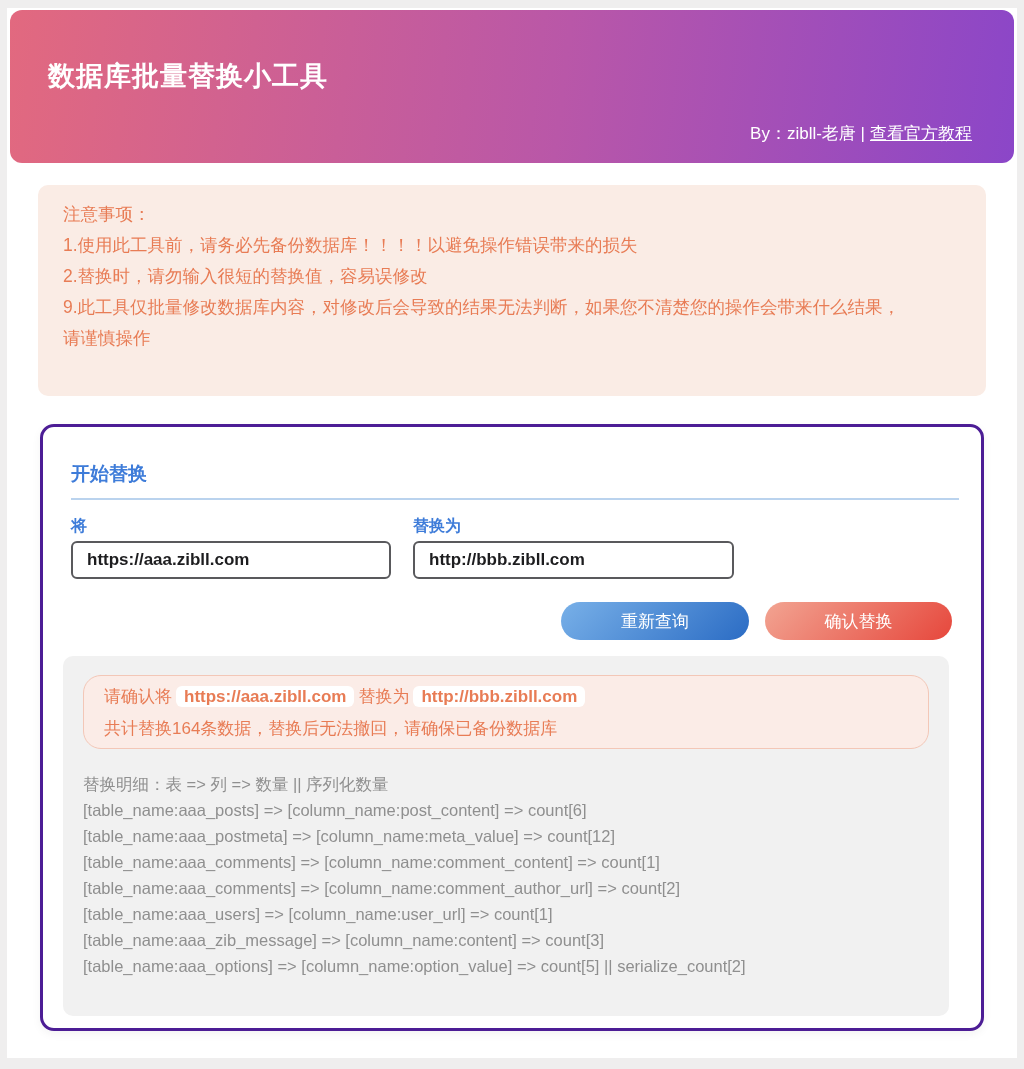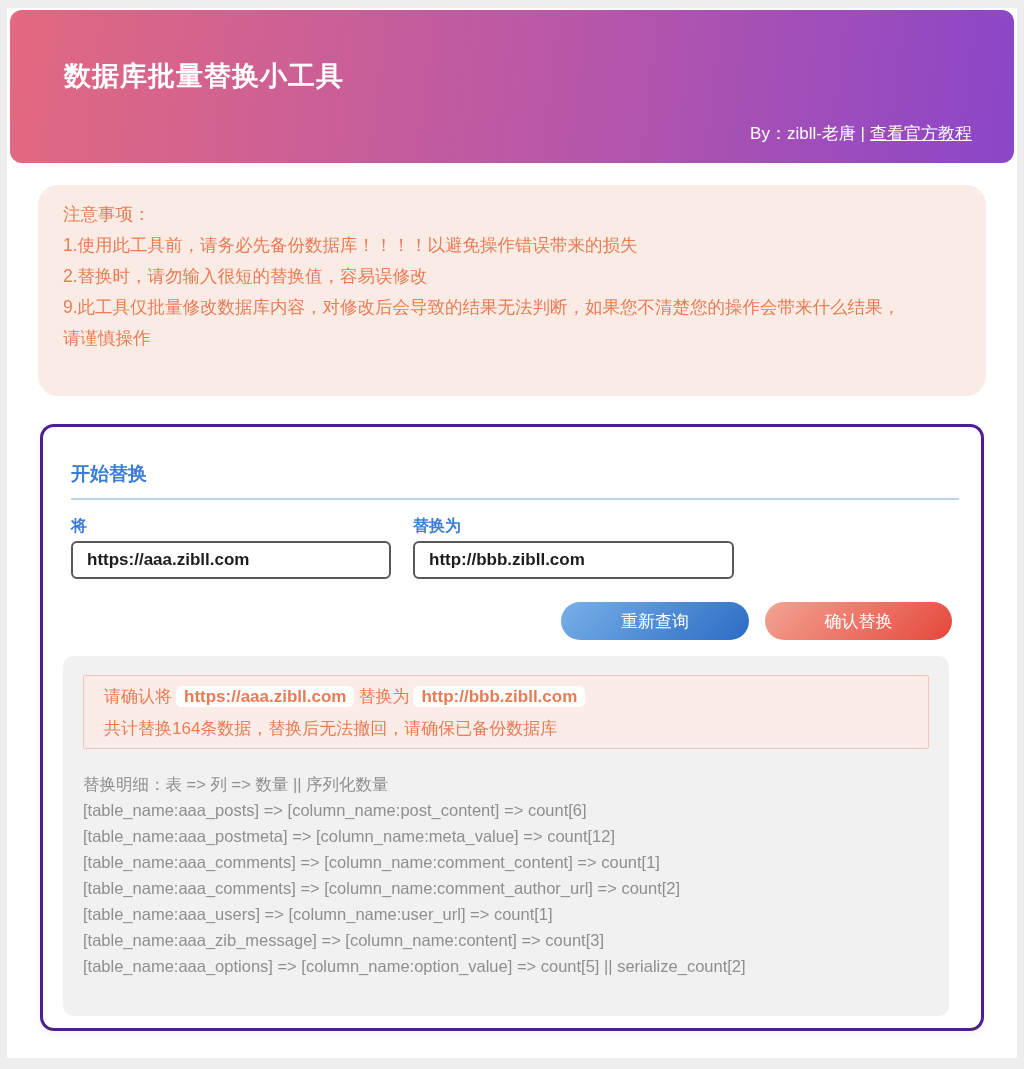"数据库批量替换小工具" .header-title { margin-left: 16px -> none }
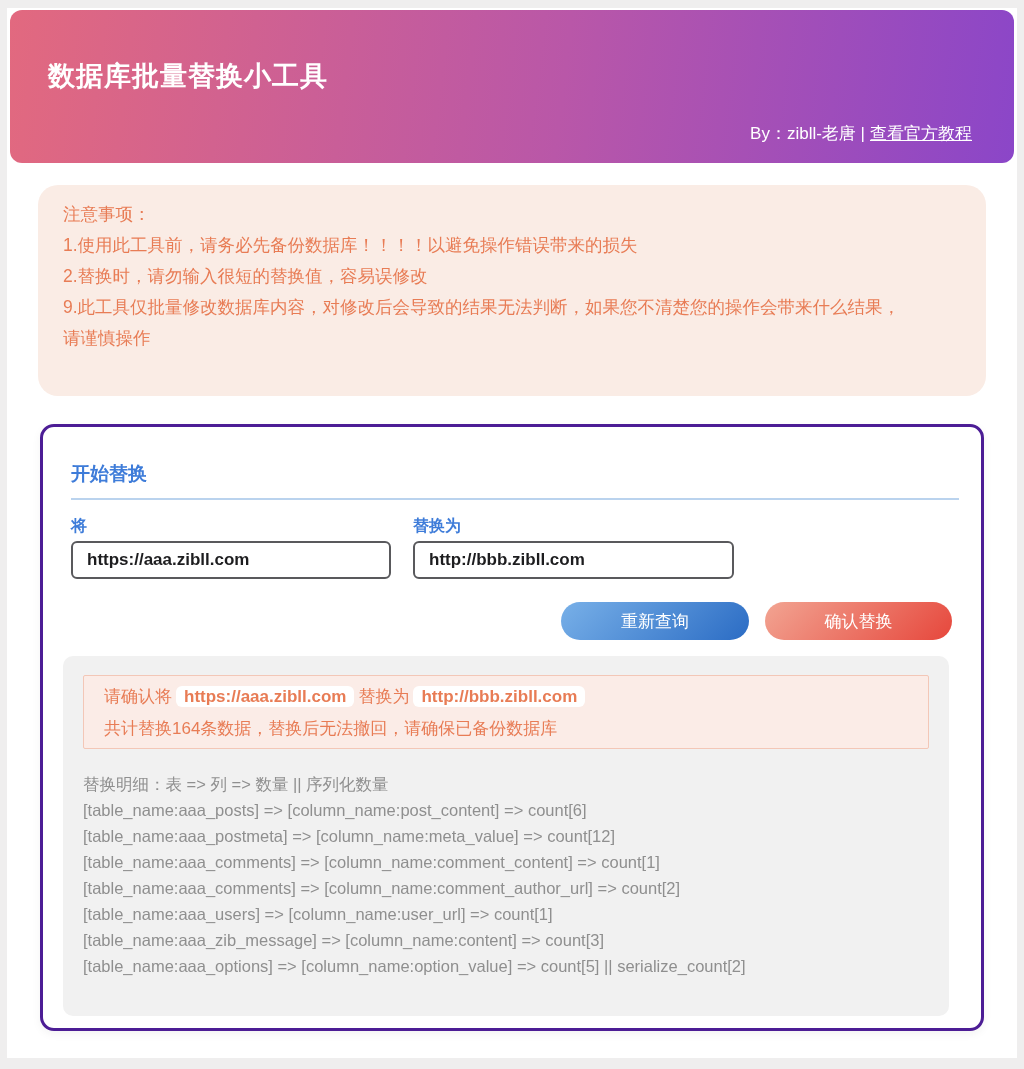"注意事项：" .notice { border-radius: 20px -> 10px }
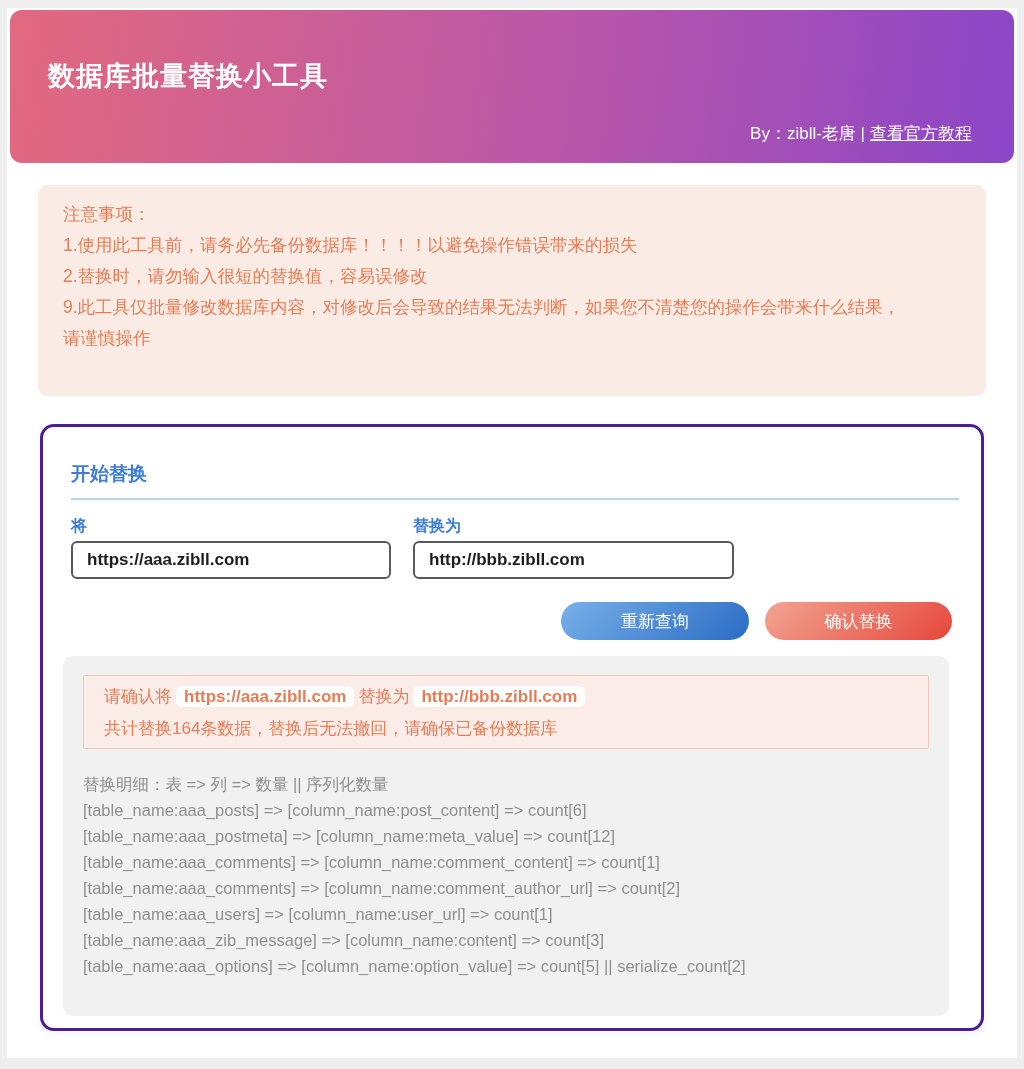"请确认将 https://aaa.zibll.com 替换为" .confirm-box { border-radius: 2px -> 18px }
